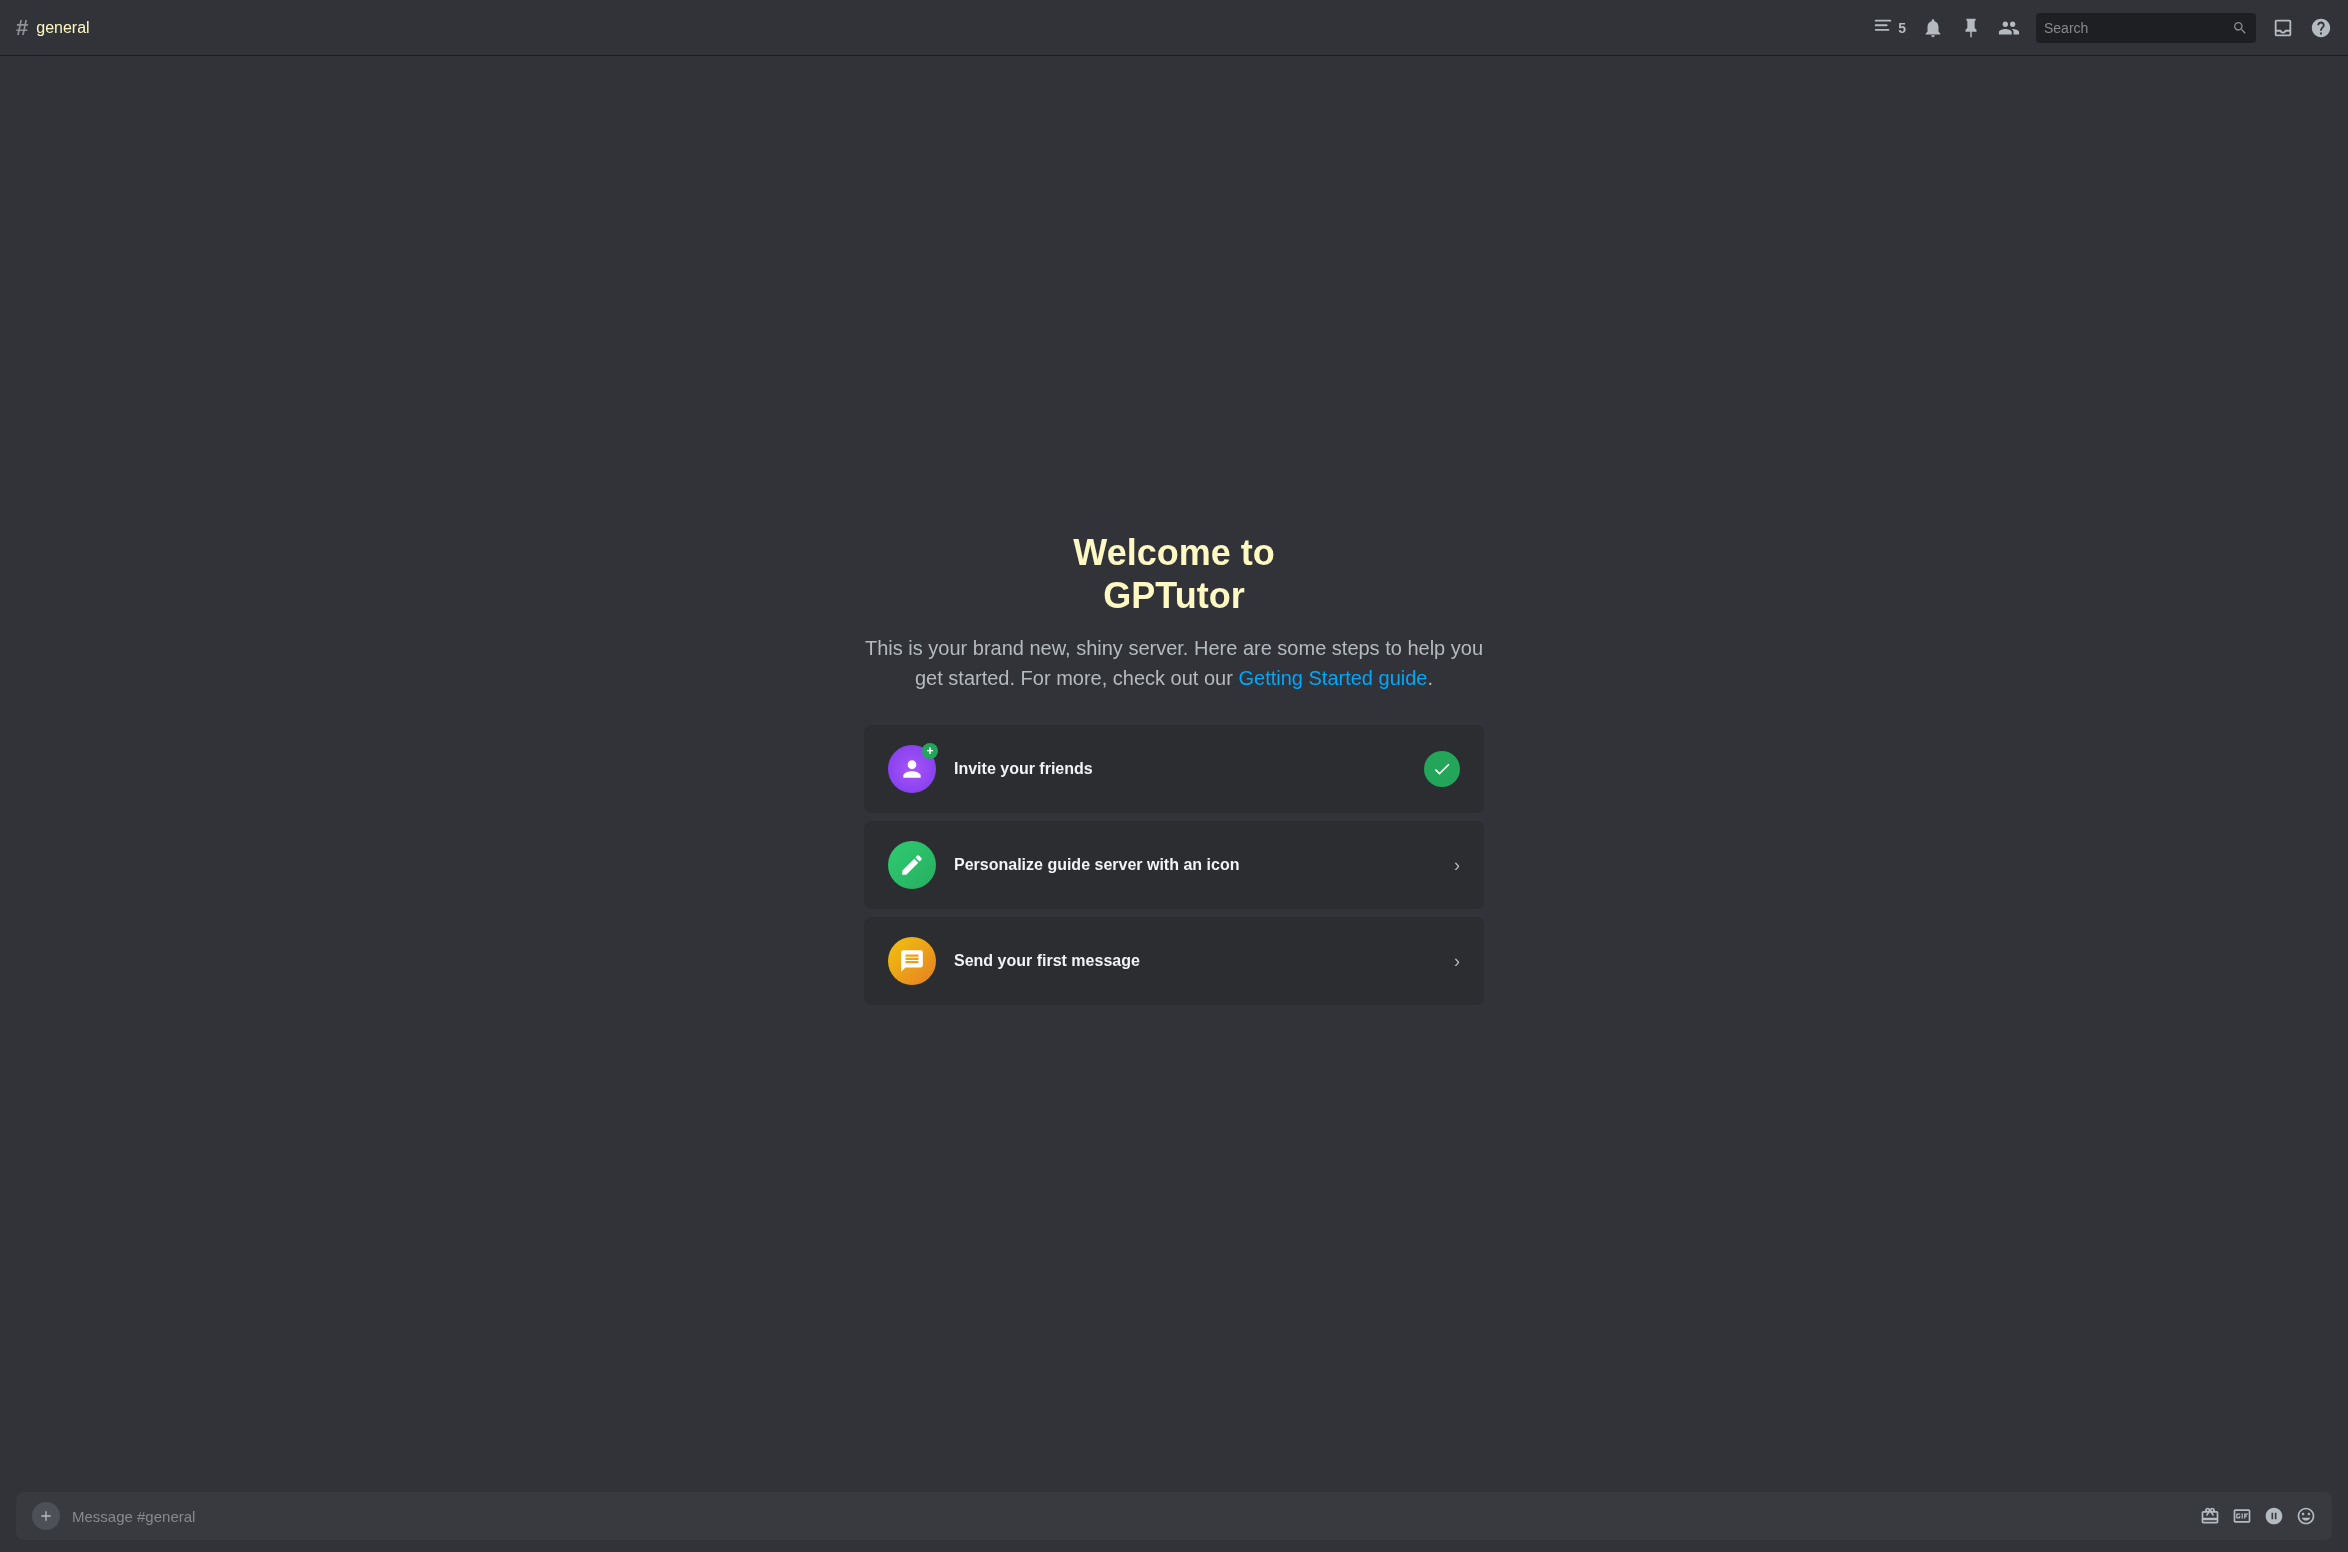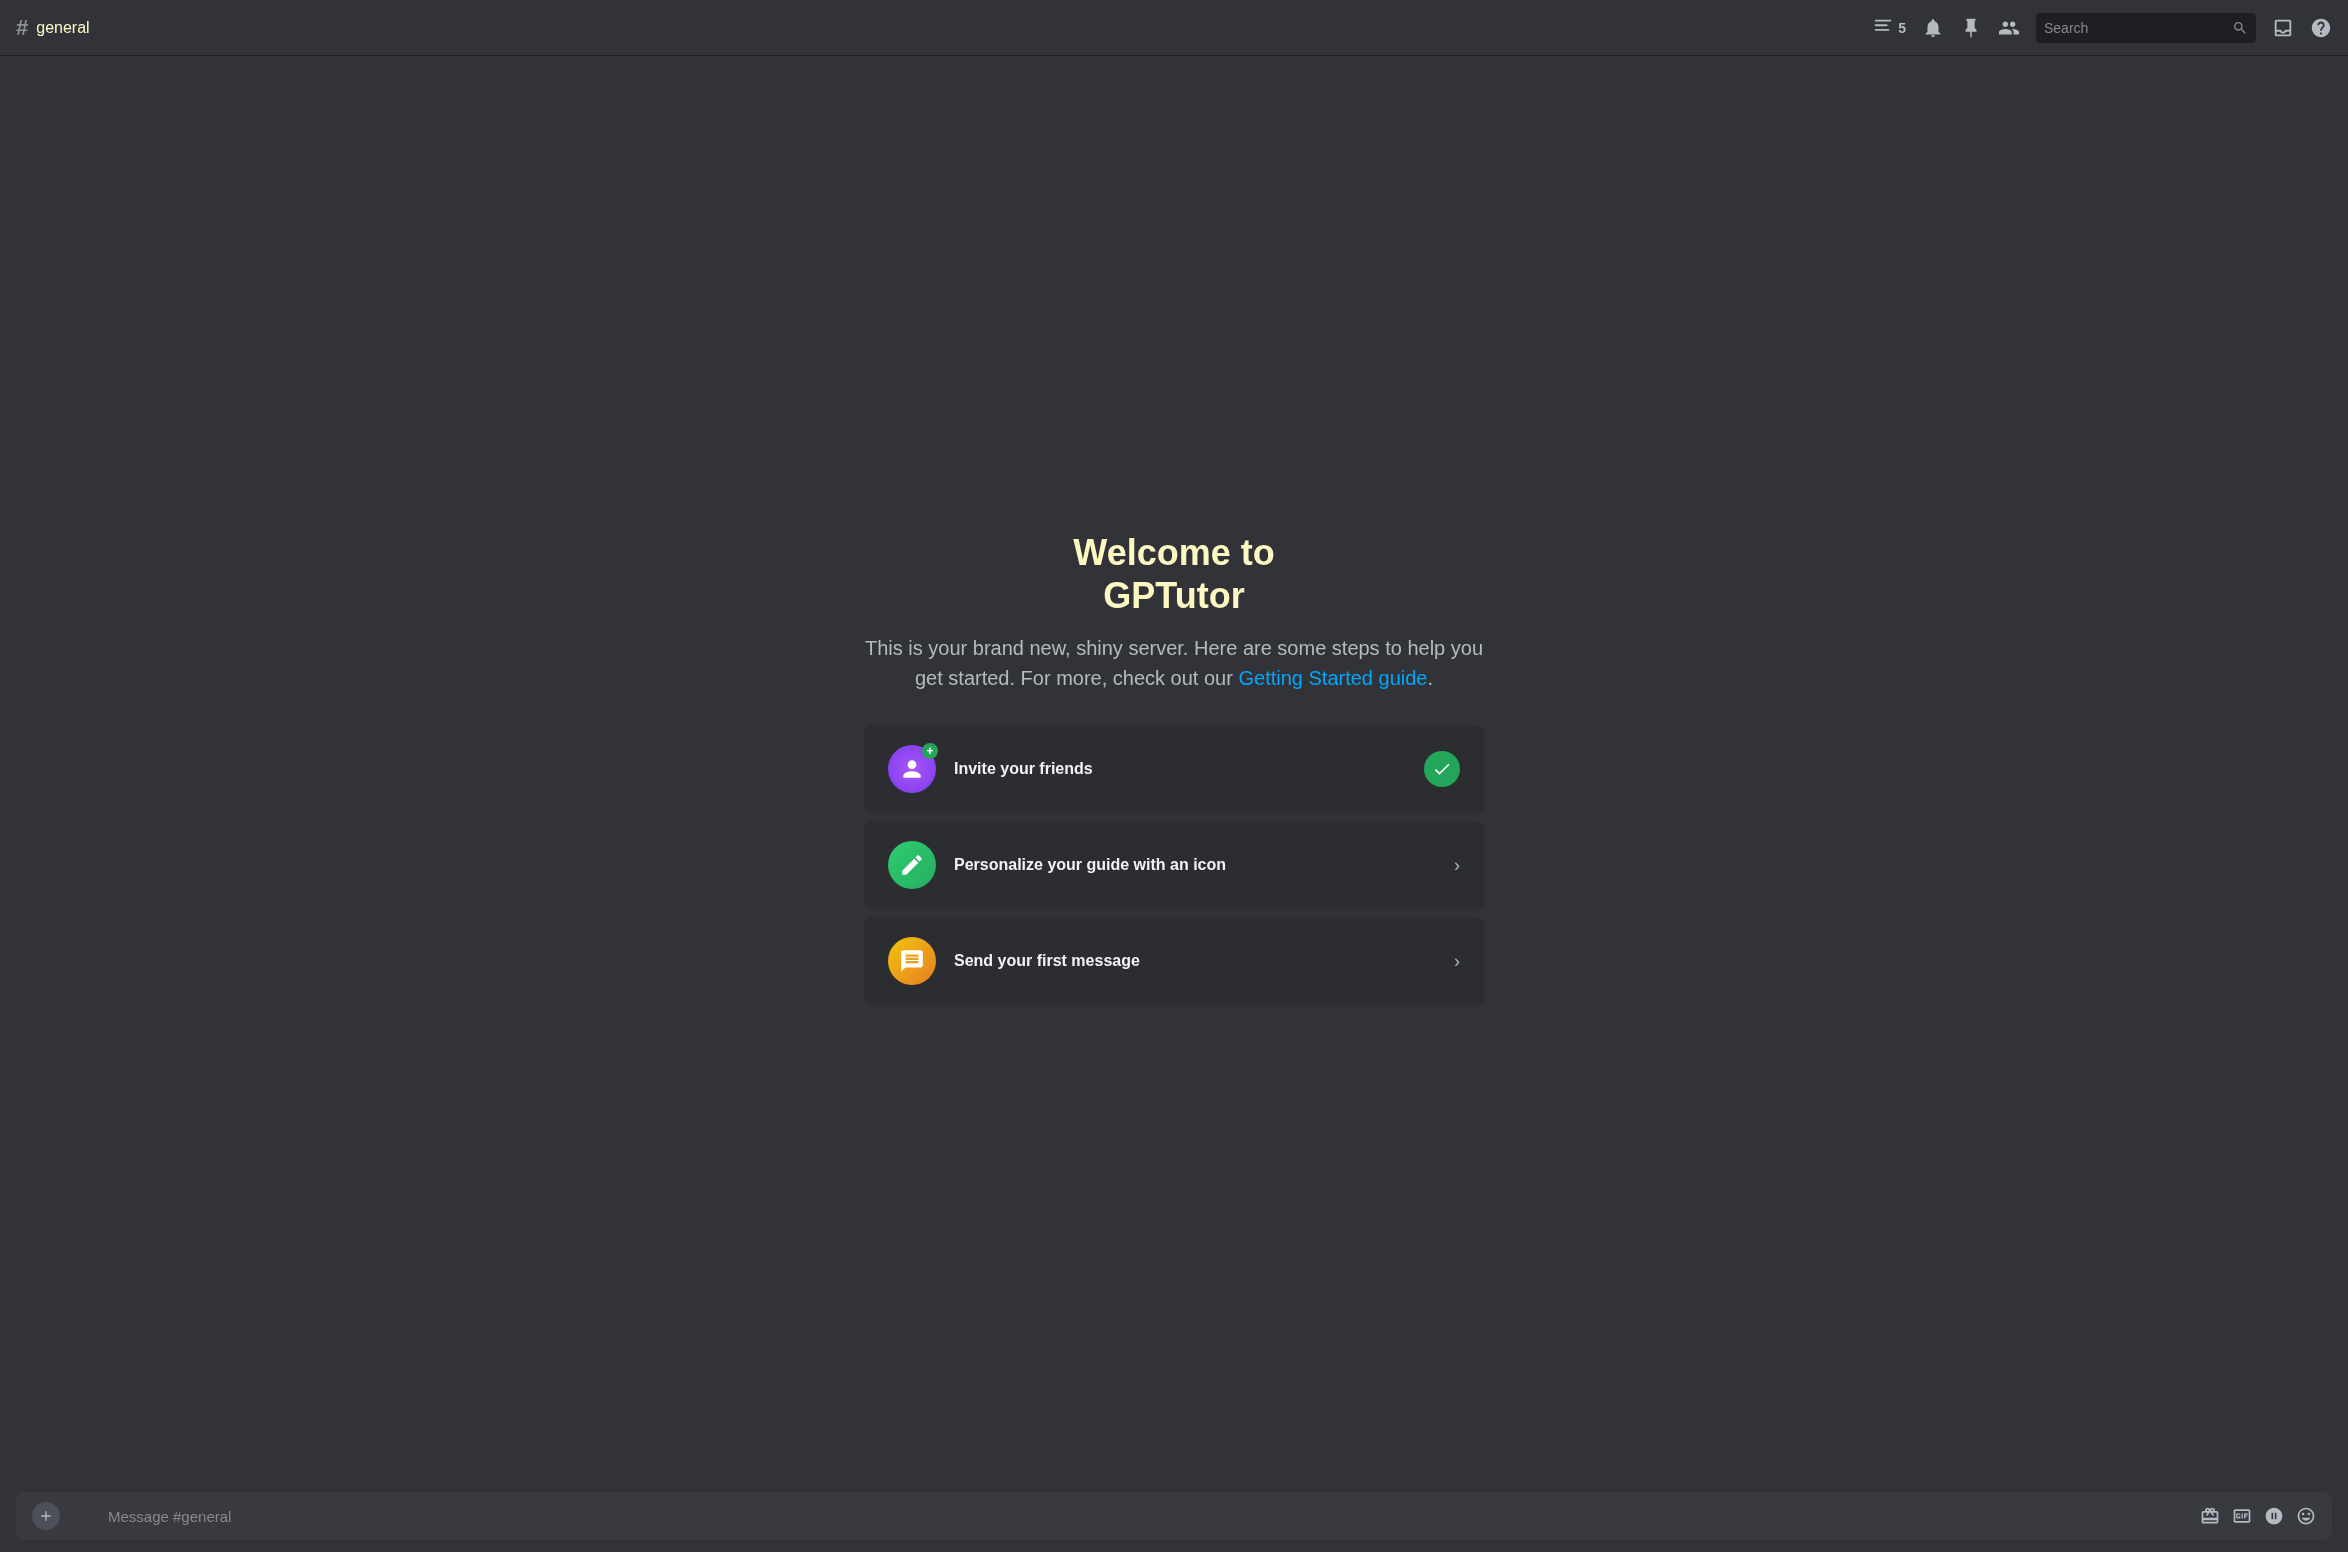"Personalize your guide with an" span.step-label { text: your guide -> guide server }
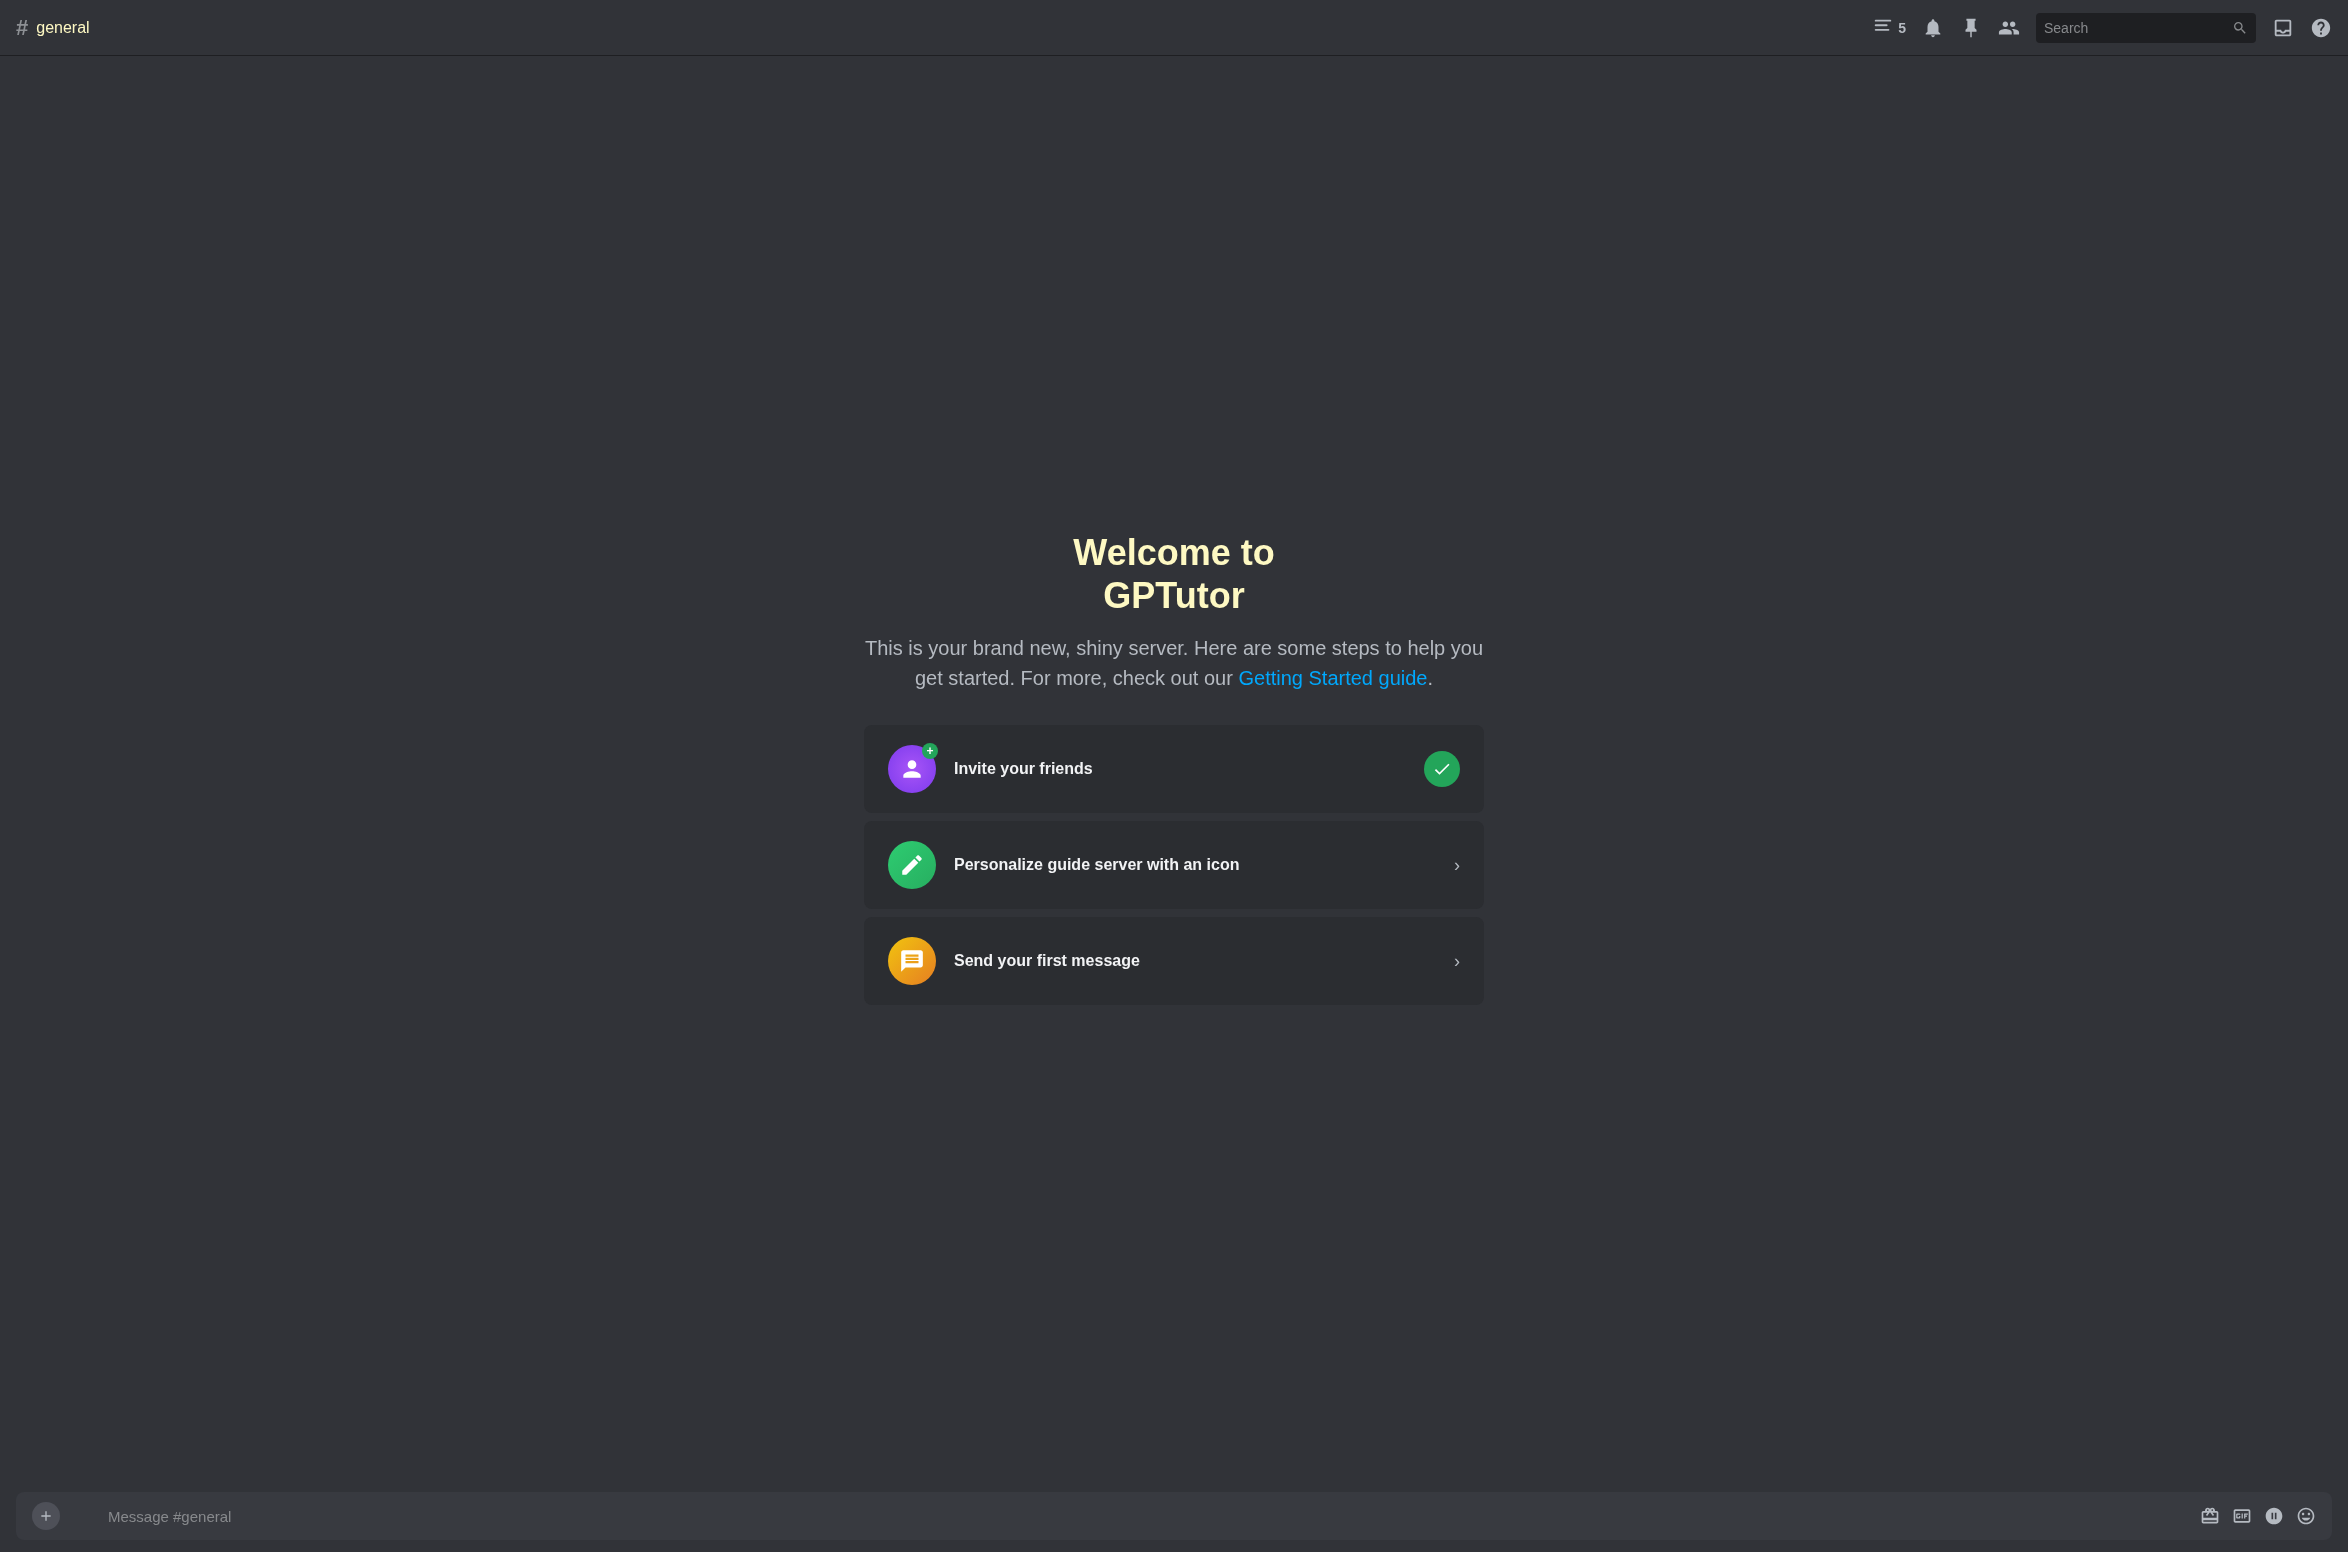"Message #general" .message-input { margin-left: 36px -> none }
